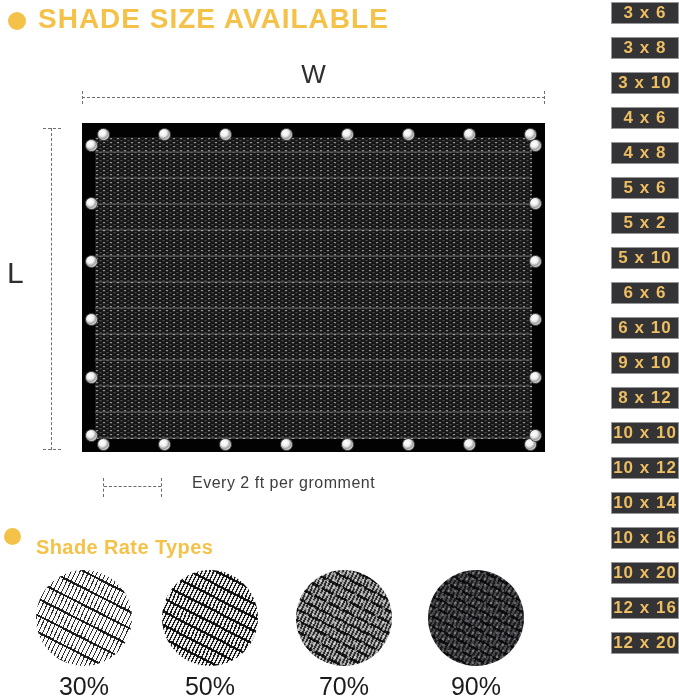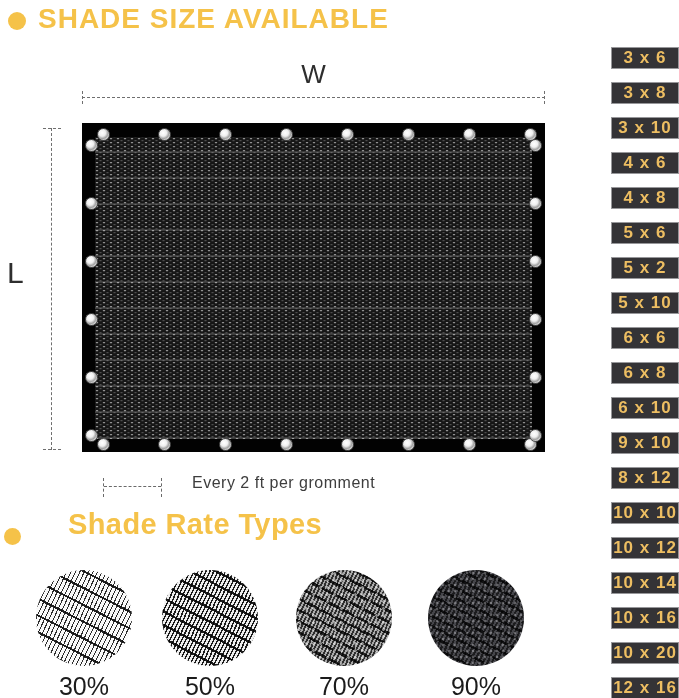"3 x 6" .size-panel { margin-top: 45px -> none }
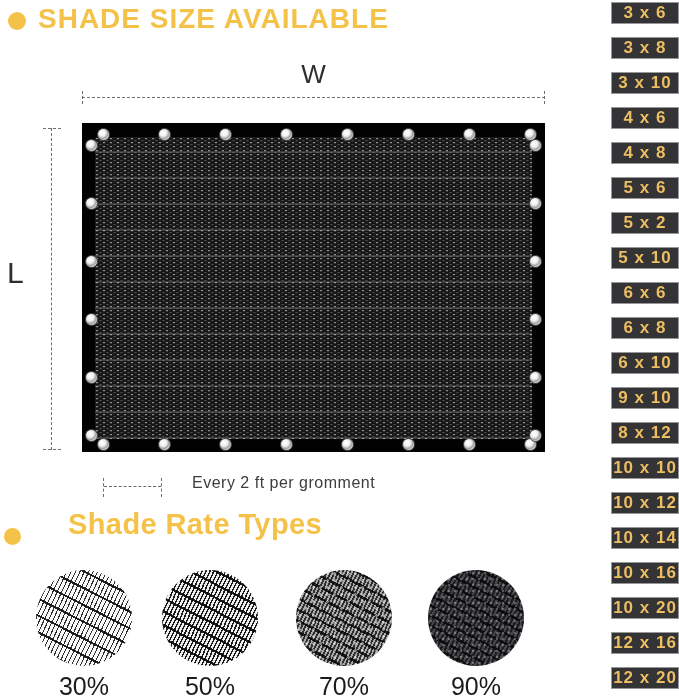"6 x 8" div.size-box { html: <div>6 x 8</div> -> none }
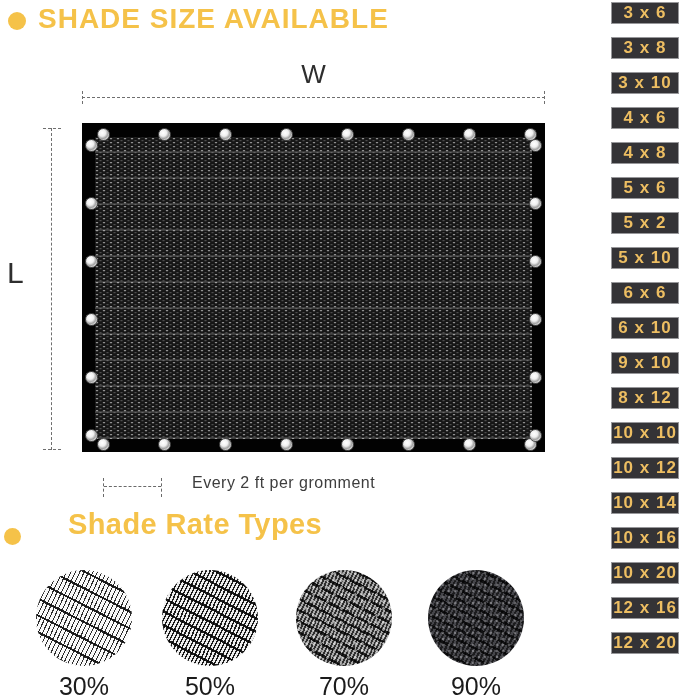"Shade Rate Types" h2.rate-title { font-size: 29px -> 20px; margin-left: 32px -> none; top: 508px -> 536px }
